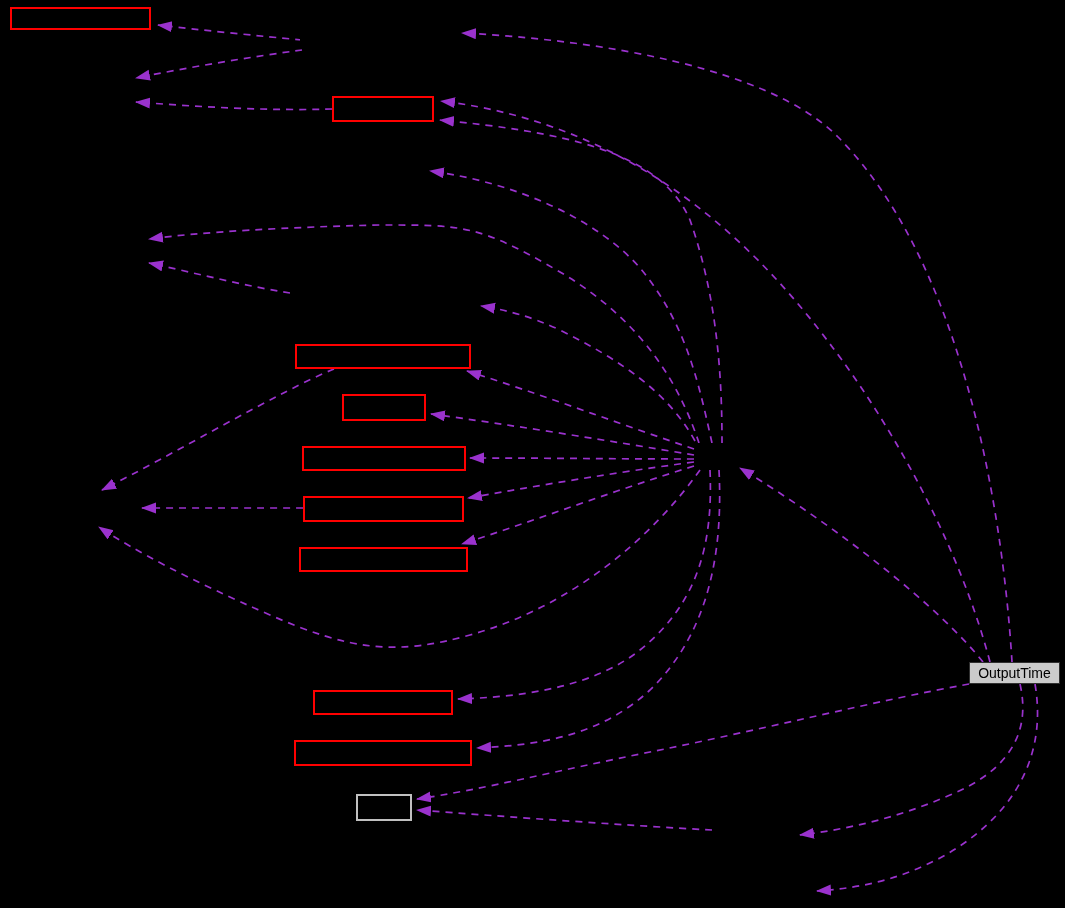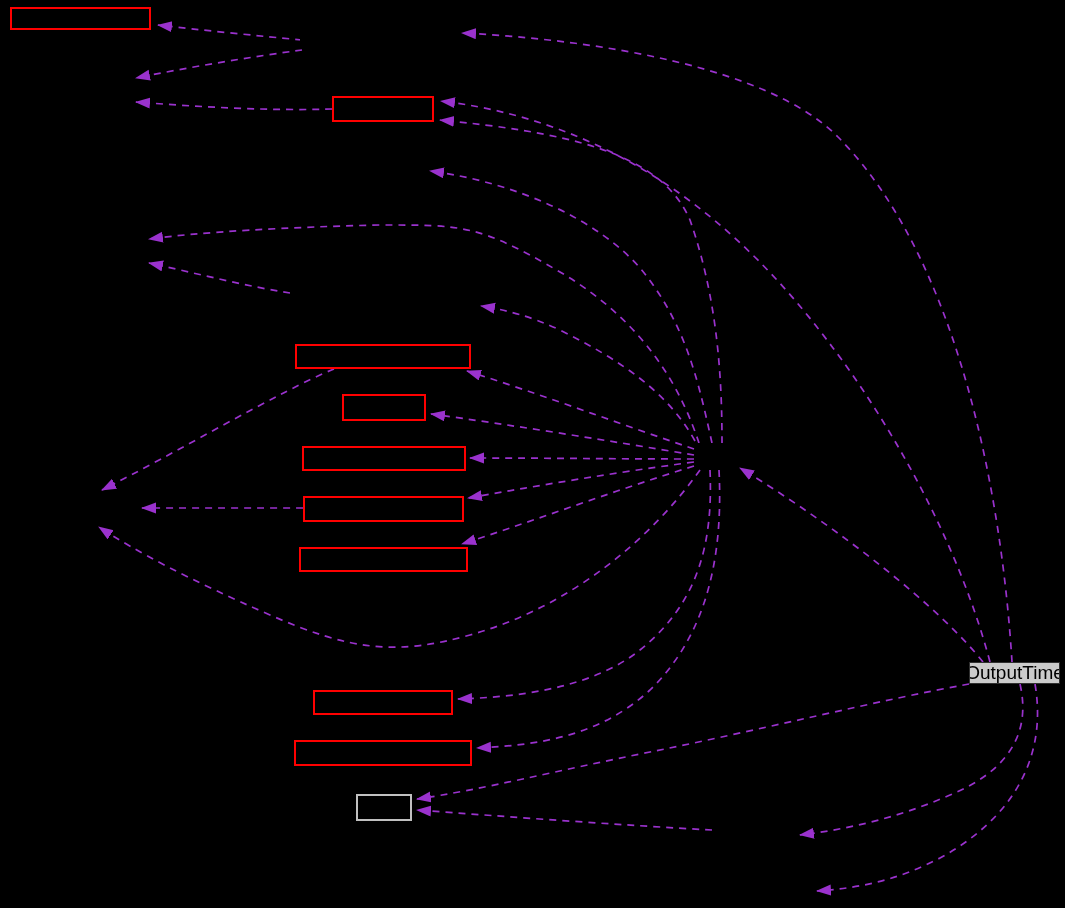"OutputTime" .graph-node .node-label { font-size: 19px -> 14px }
